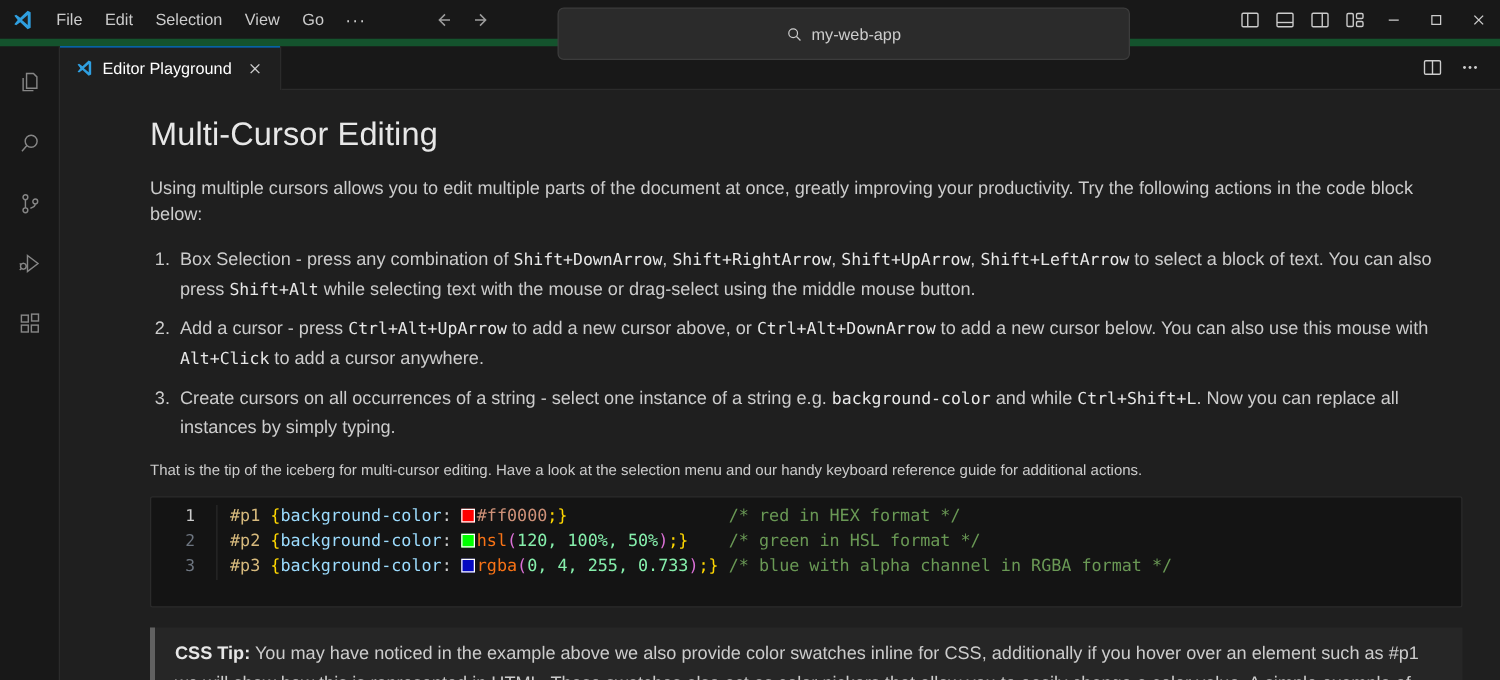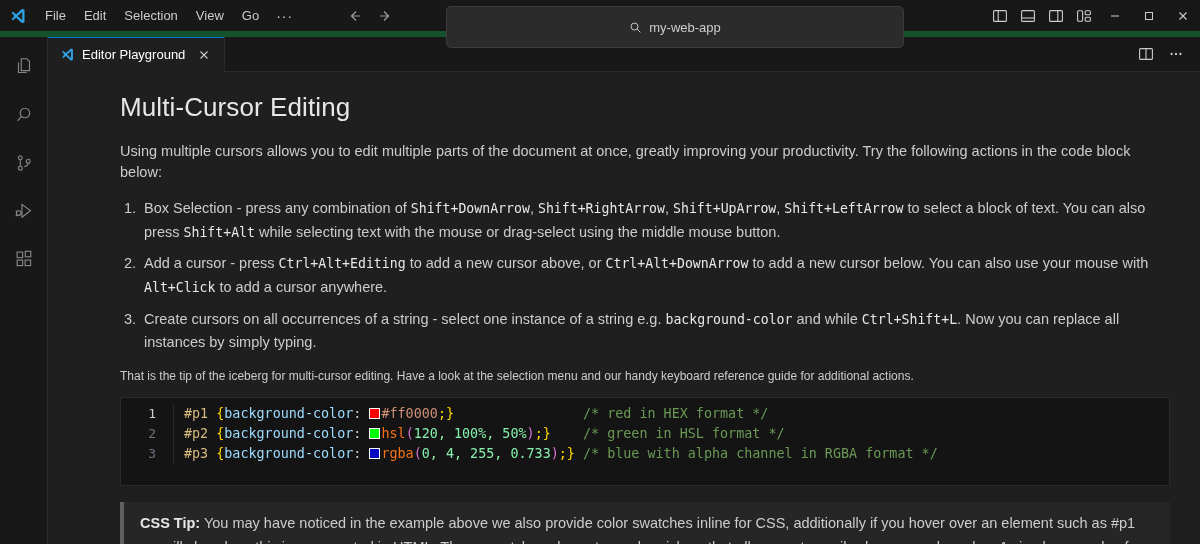"Ctrl+Alt+Editing" code { text: Ctrl+Alt+Editing -> Ctrl+Alt+UpArrow }
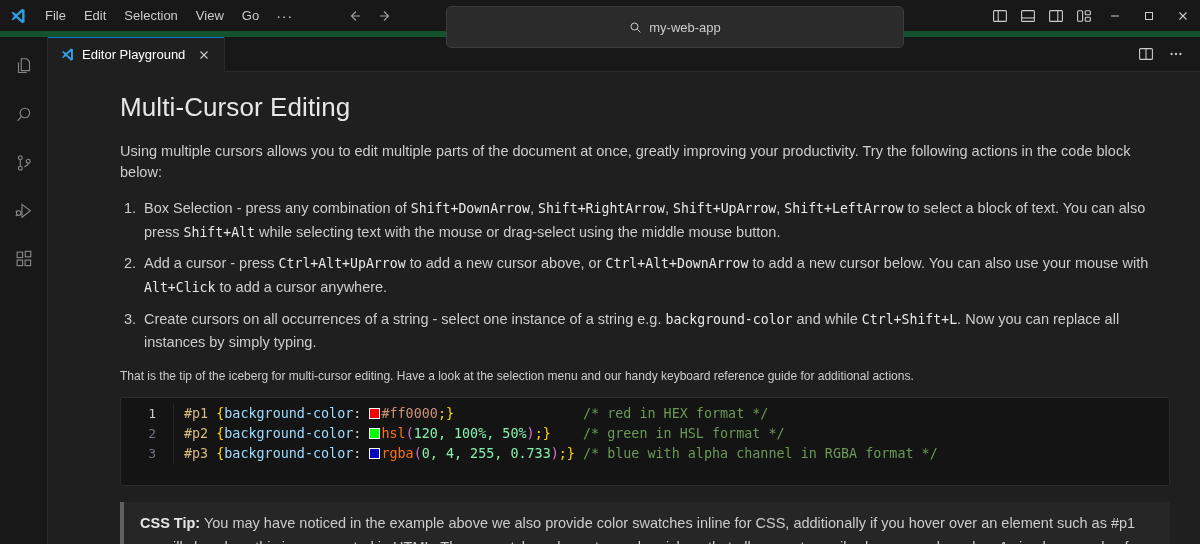"to add a new cursor below." span { text: your -> this }
